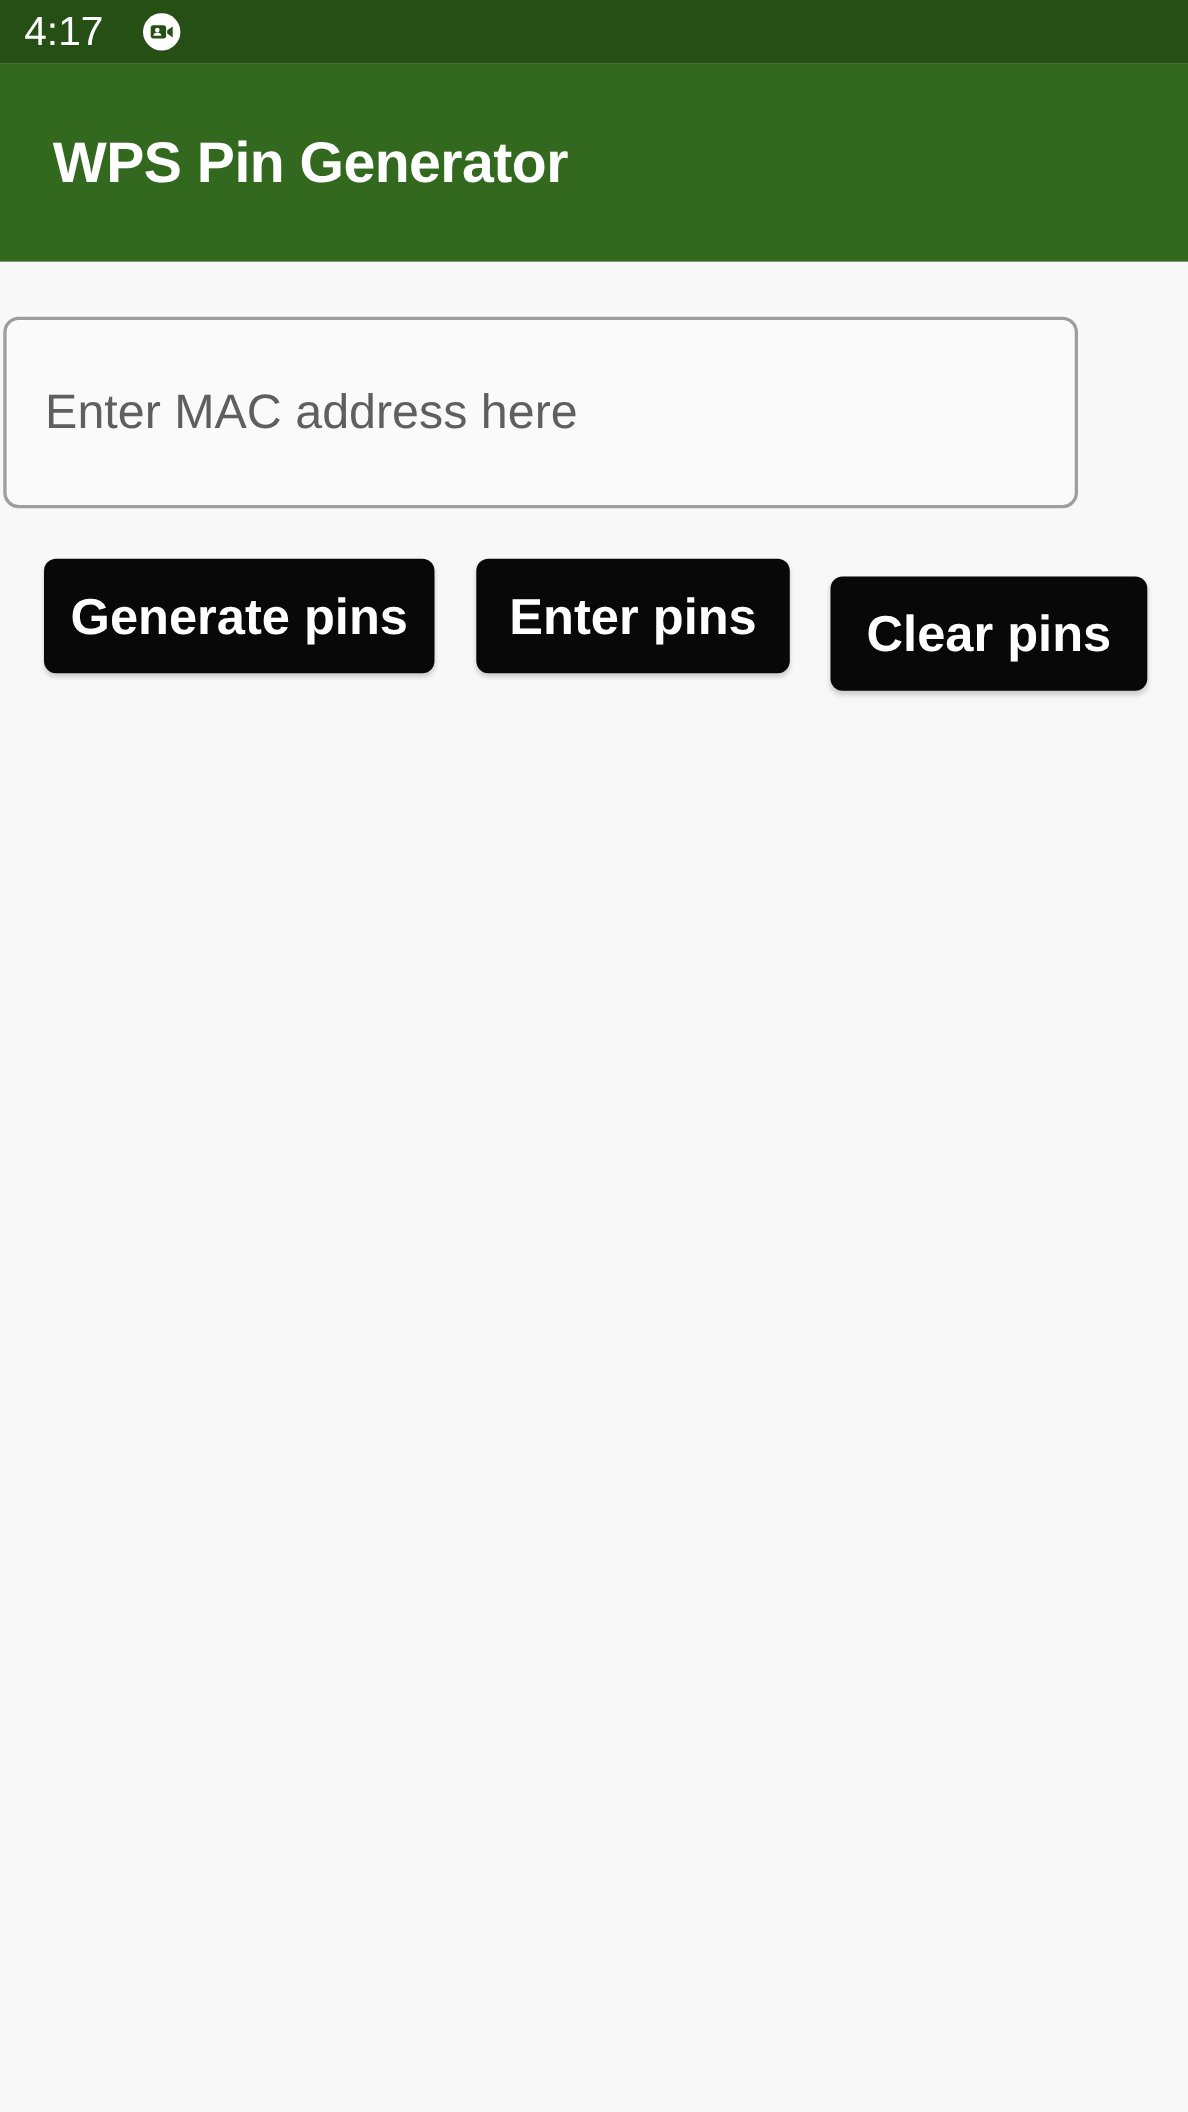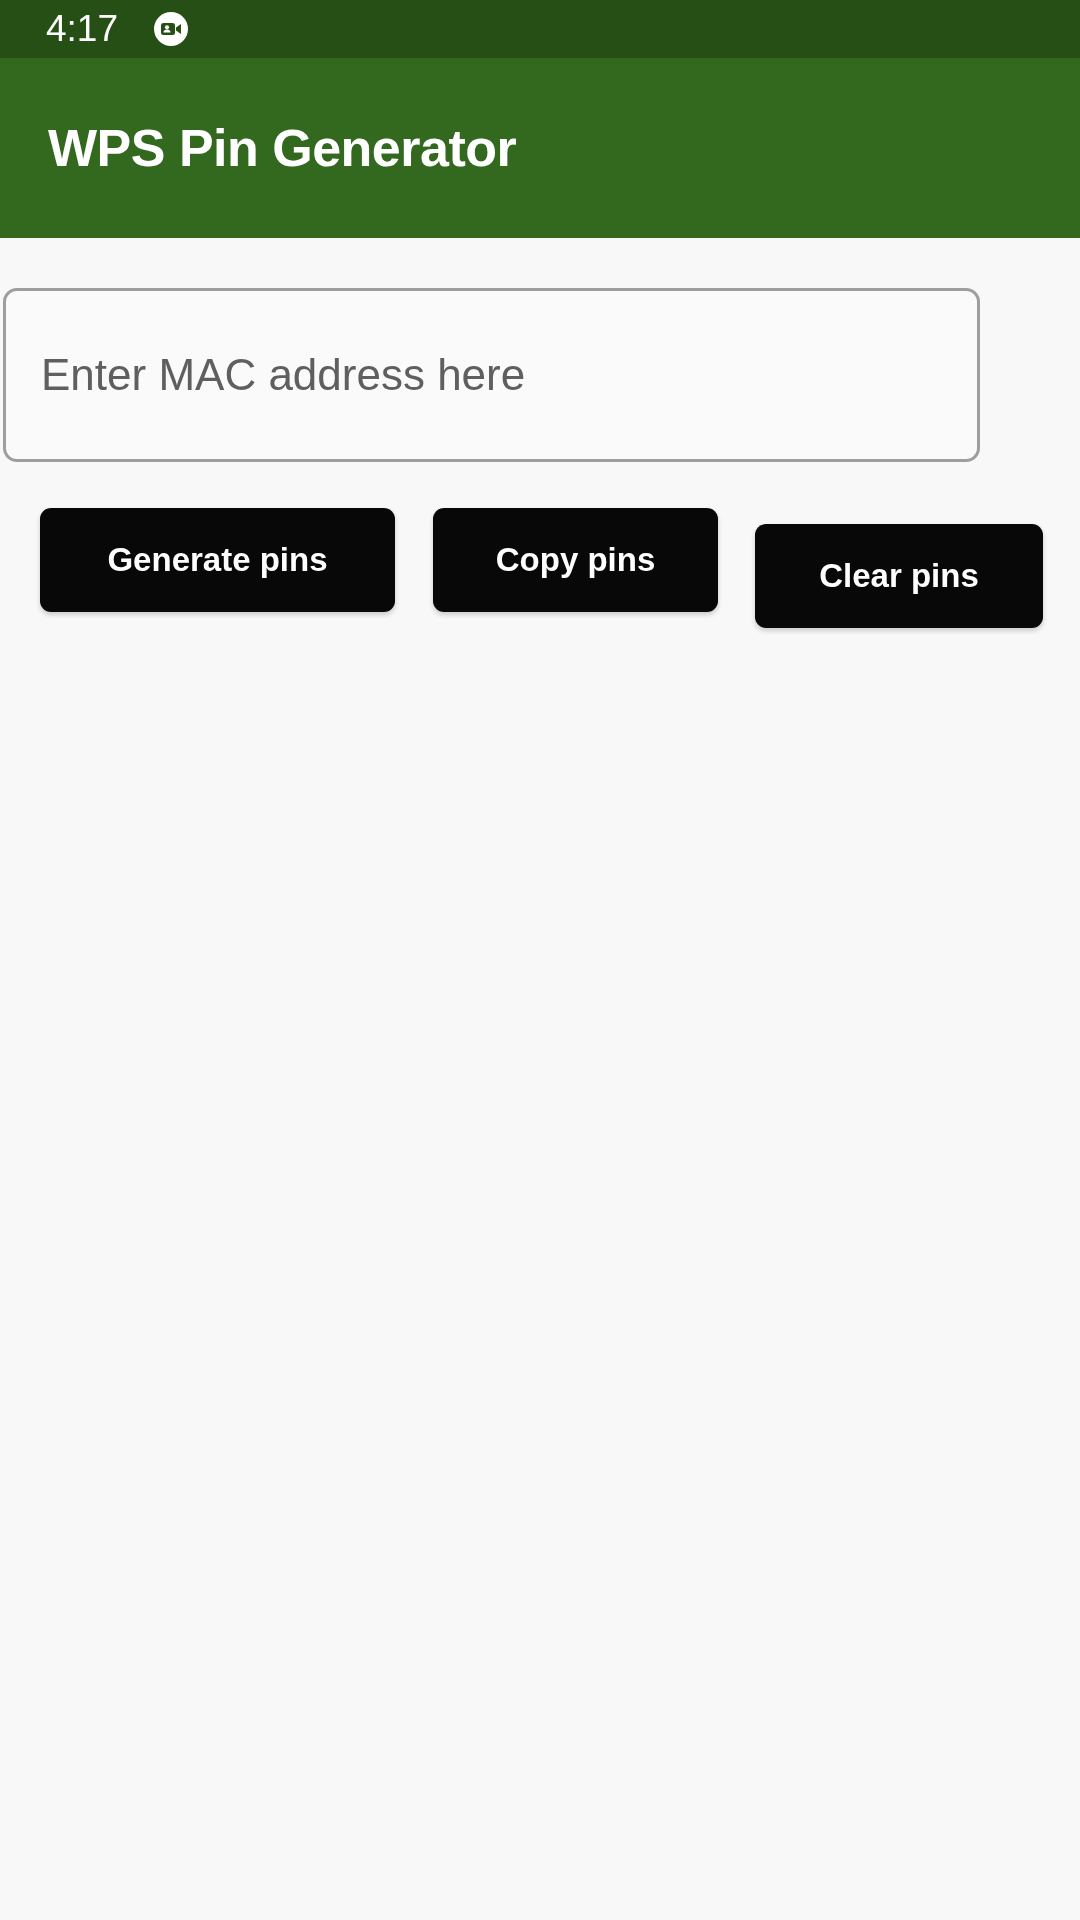"4:17" .status-bar { padding-left: 24px -> none }
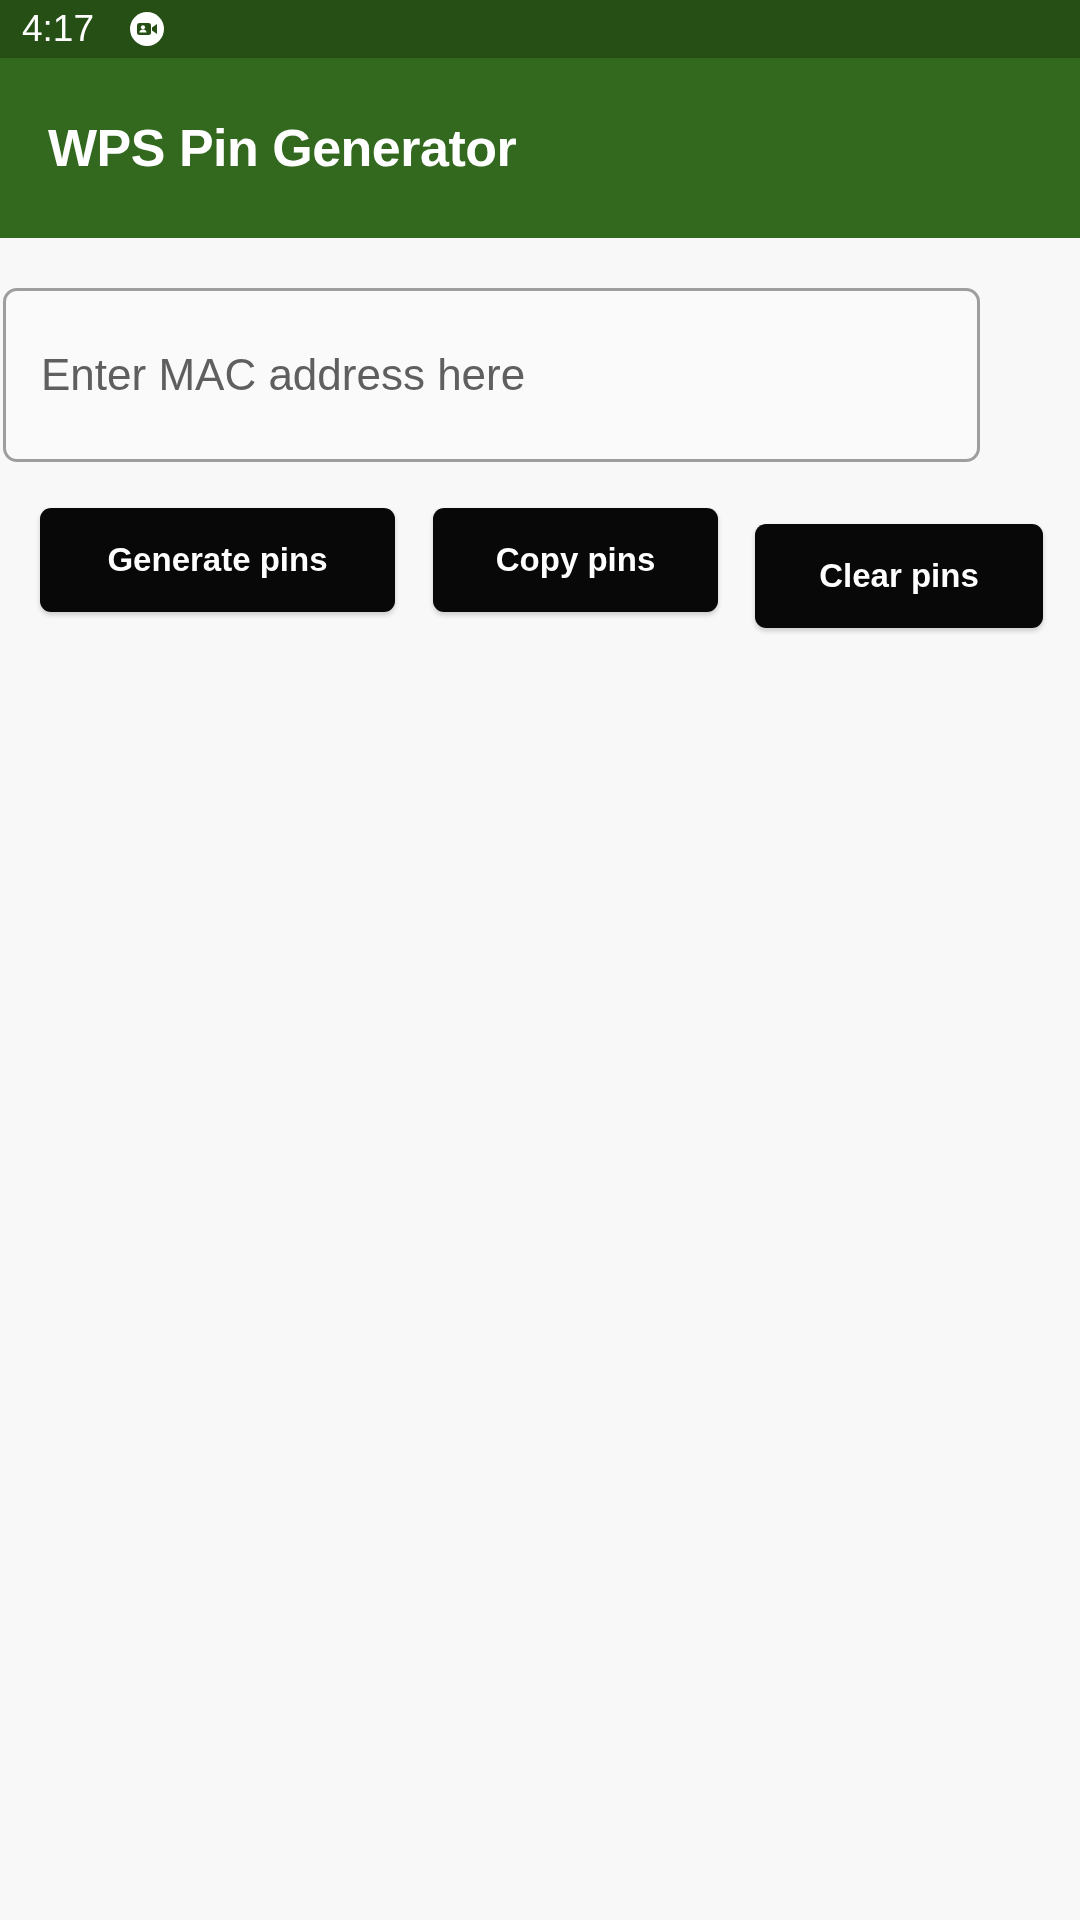"Generate pins" .btn { font-size: 33px -> 46px }
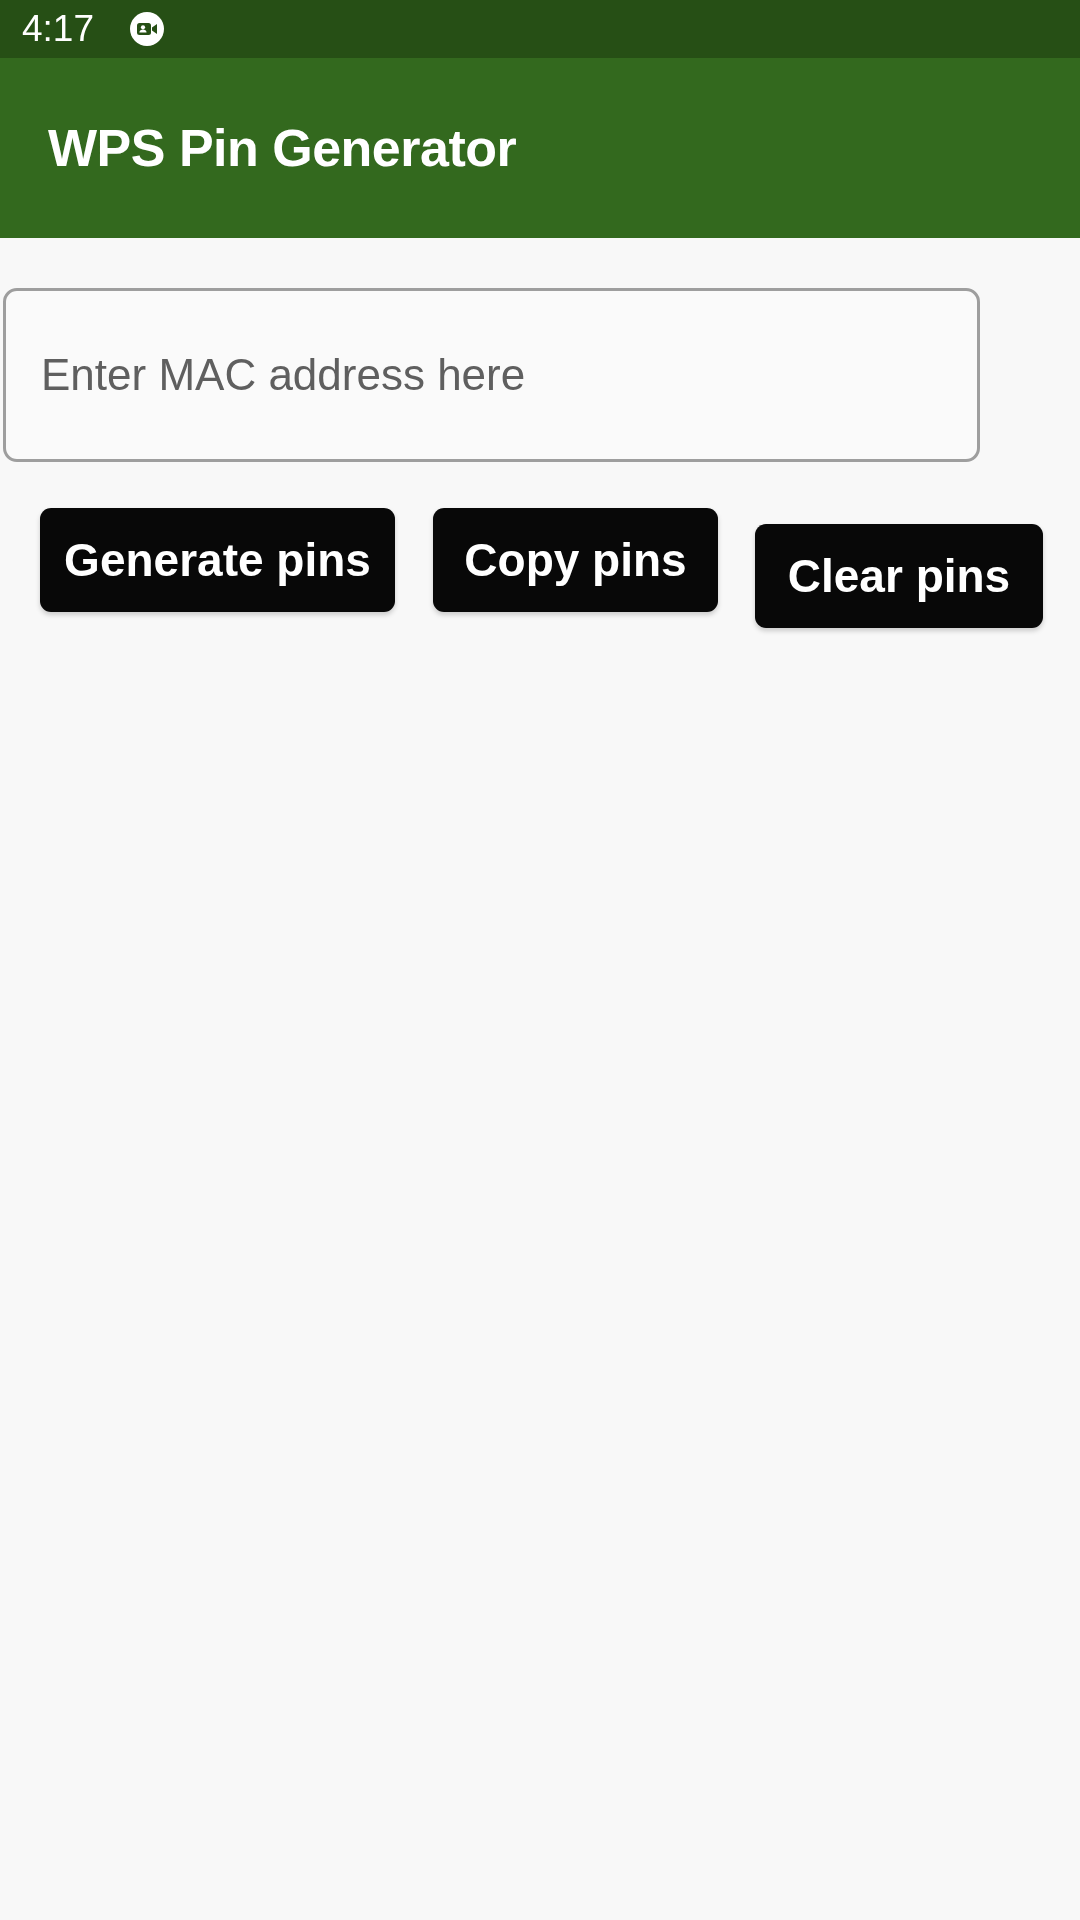"Copy pins" button.btn { text: Copy -> Enter }
